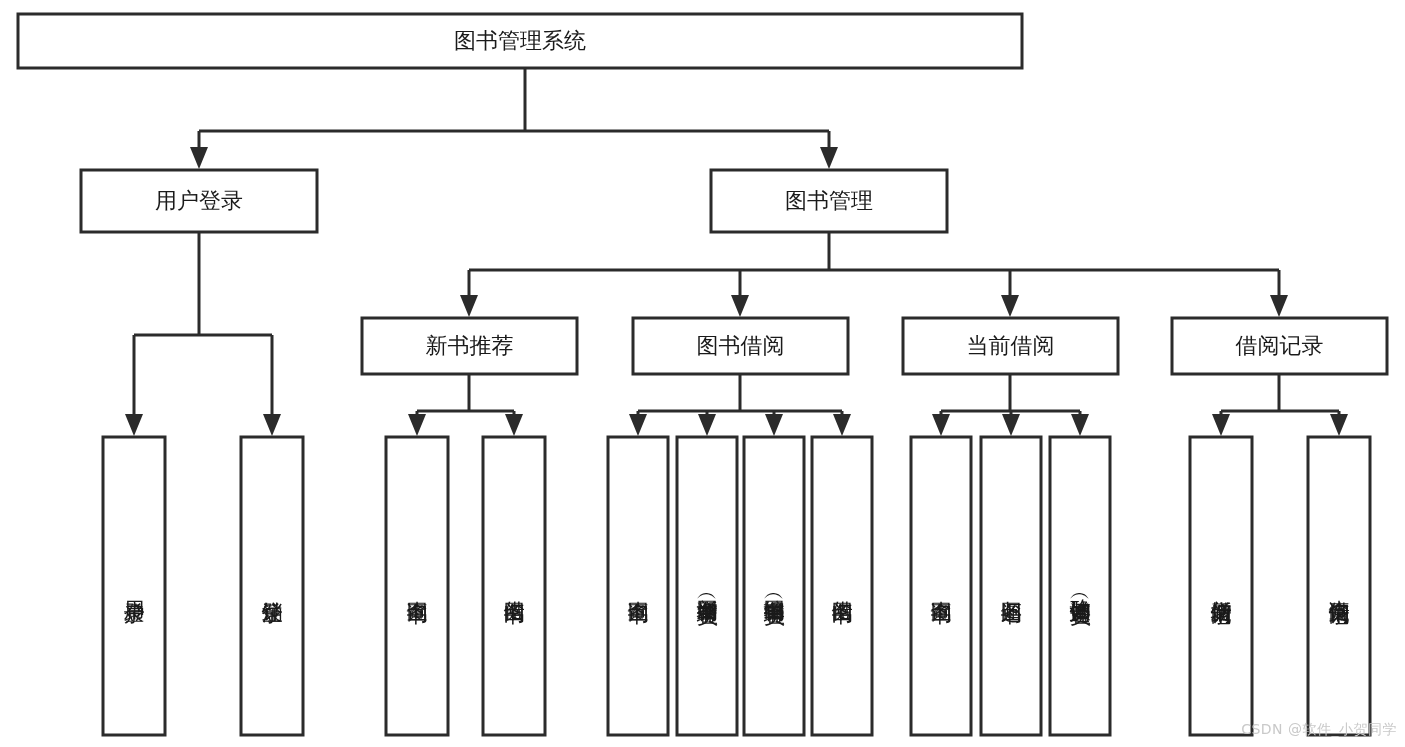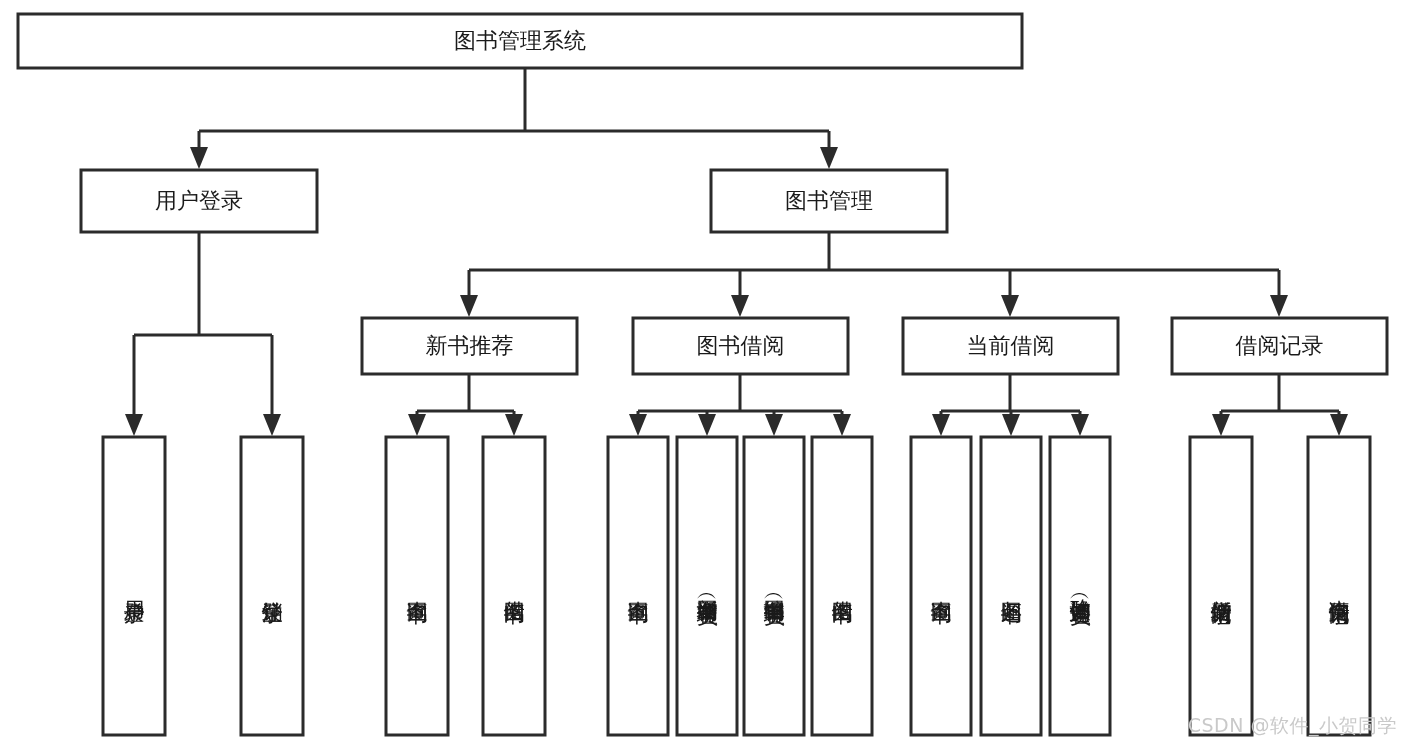"CSDN @软件_小贺同学" #watermark { font-size: 19px -> 14px }
